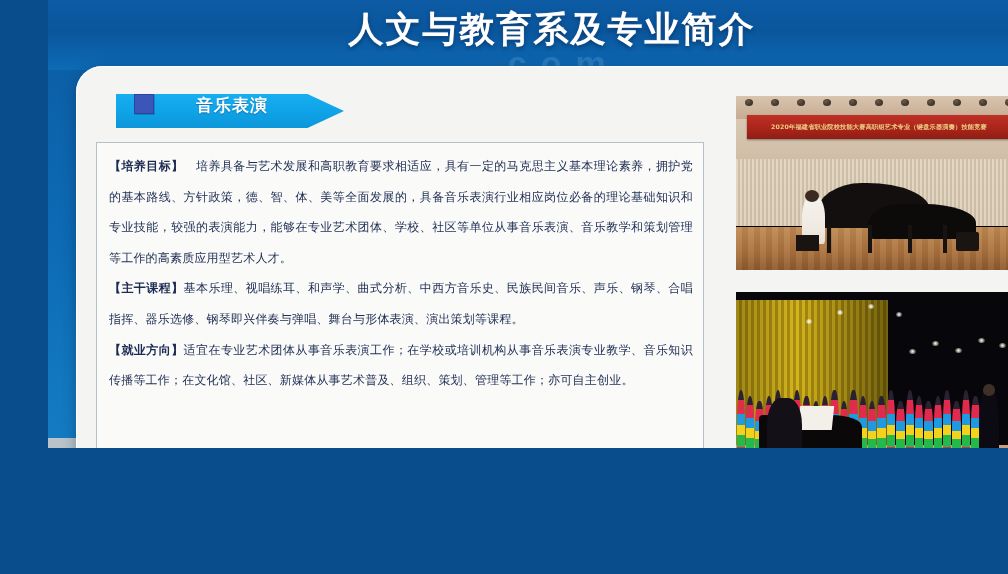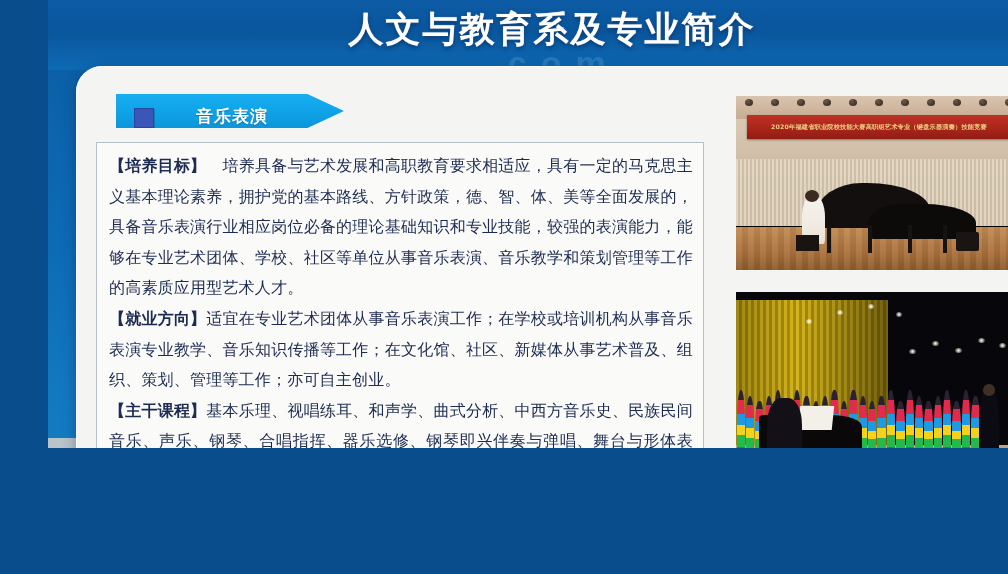"音乐表演" .tab-banner { align-items: flex-end -> flex-start }
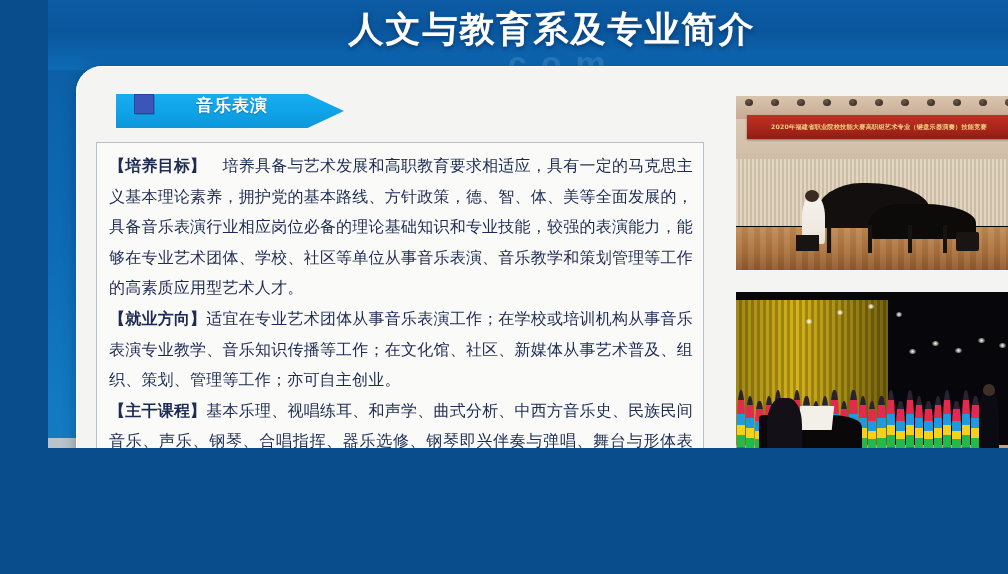"【培养目标】" .para { font-size: 16px -> 12px }
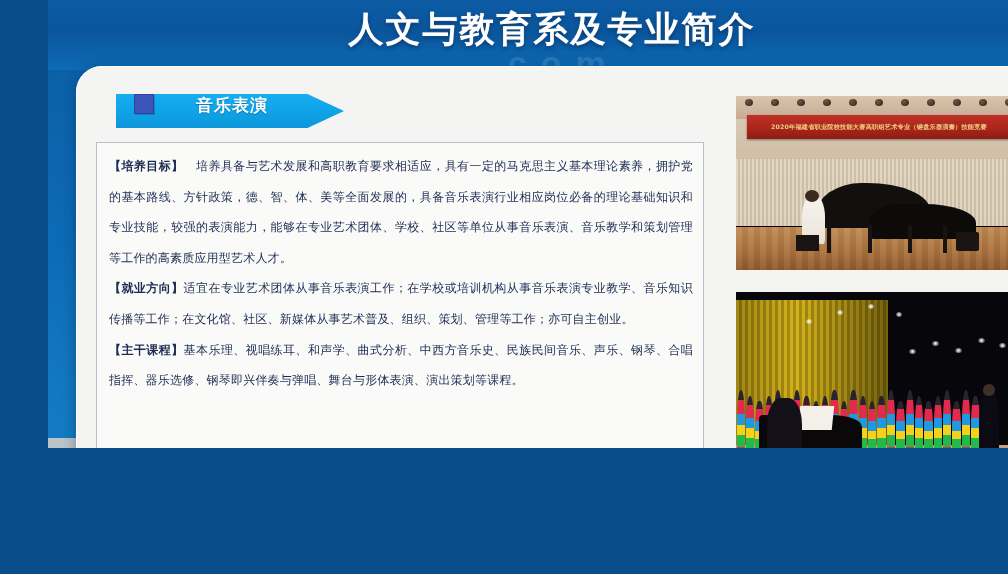"【就业方向】适宜在专业艺术团体从事音乐表演工作；在学校或培训机构从事音乐表演专业" p.para { order: before "【主干课程】基本乐理、视唱练耳、和声学、曲式分析、中西方音乐史、民族民间音乐、声" -> after "【主干课程】基本乐理、视唱练耳、和声学、曲式分析、中西方音乐史、民族民间音乐、声" }
